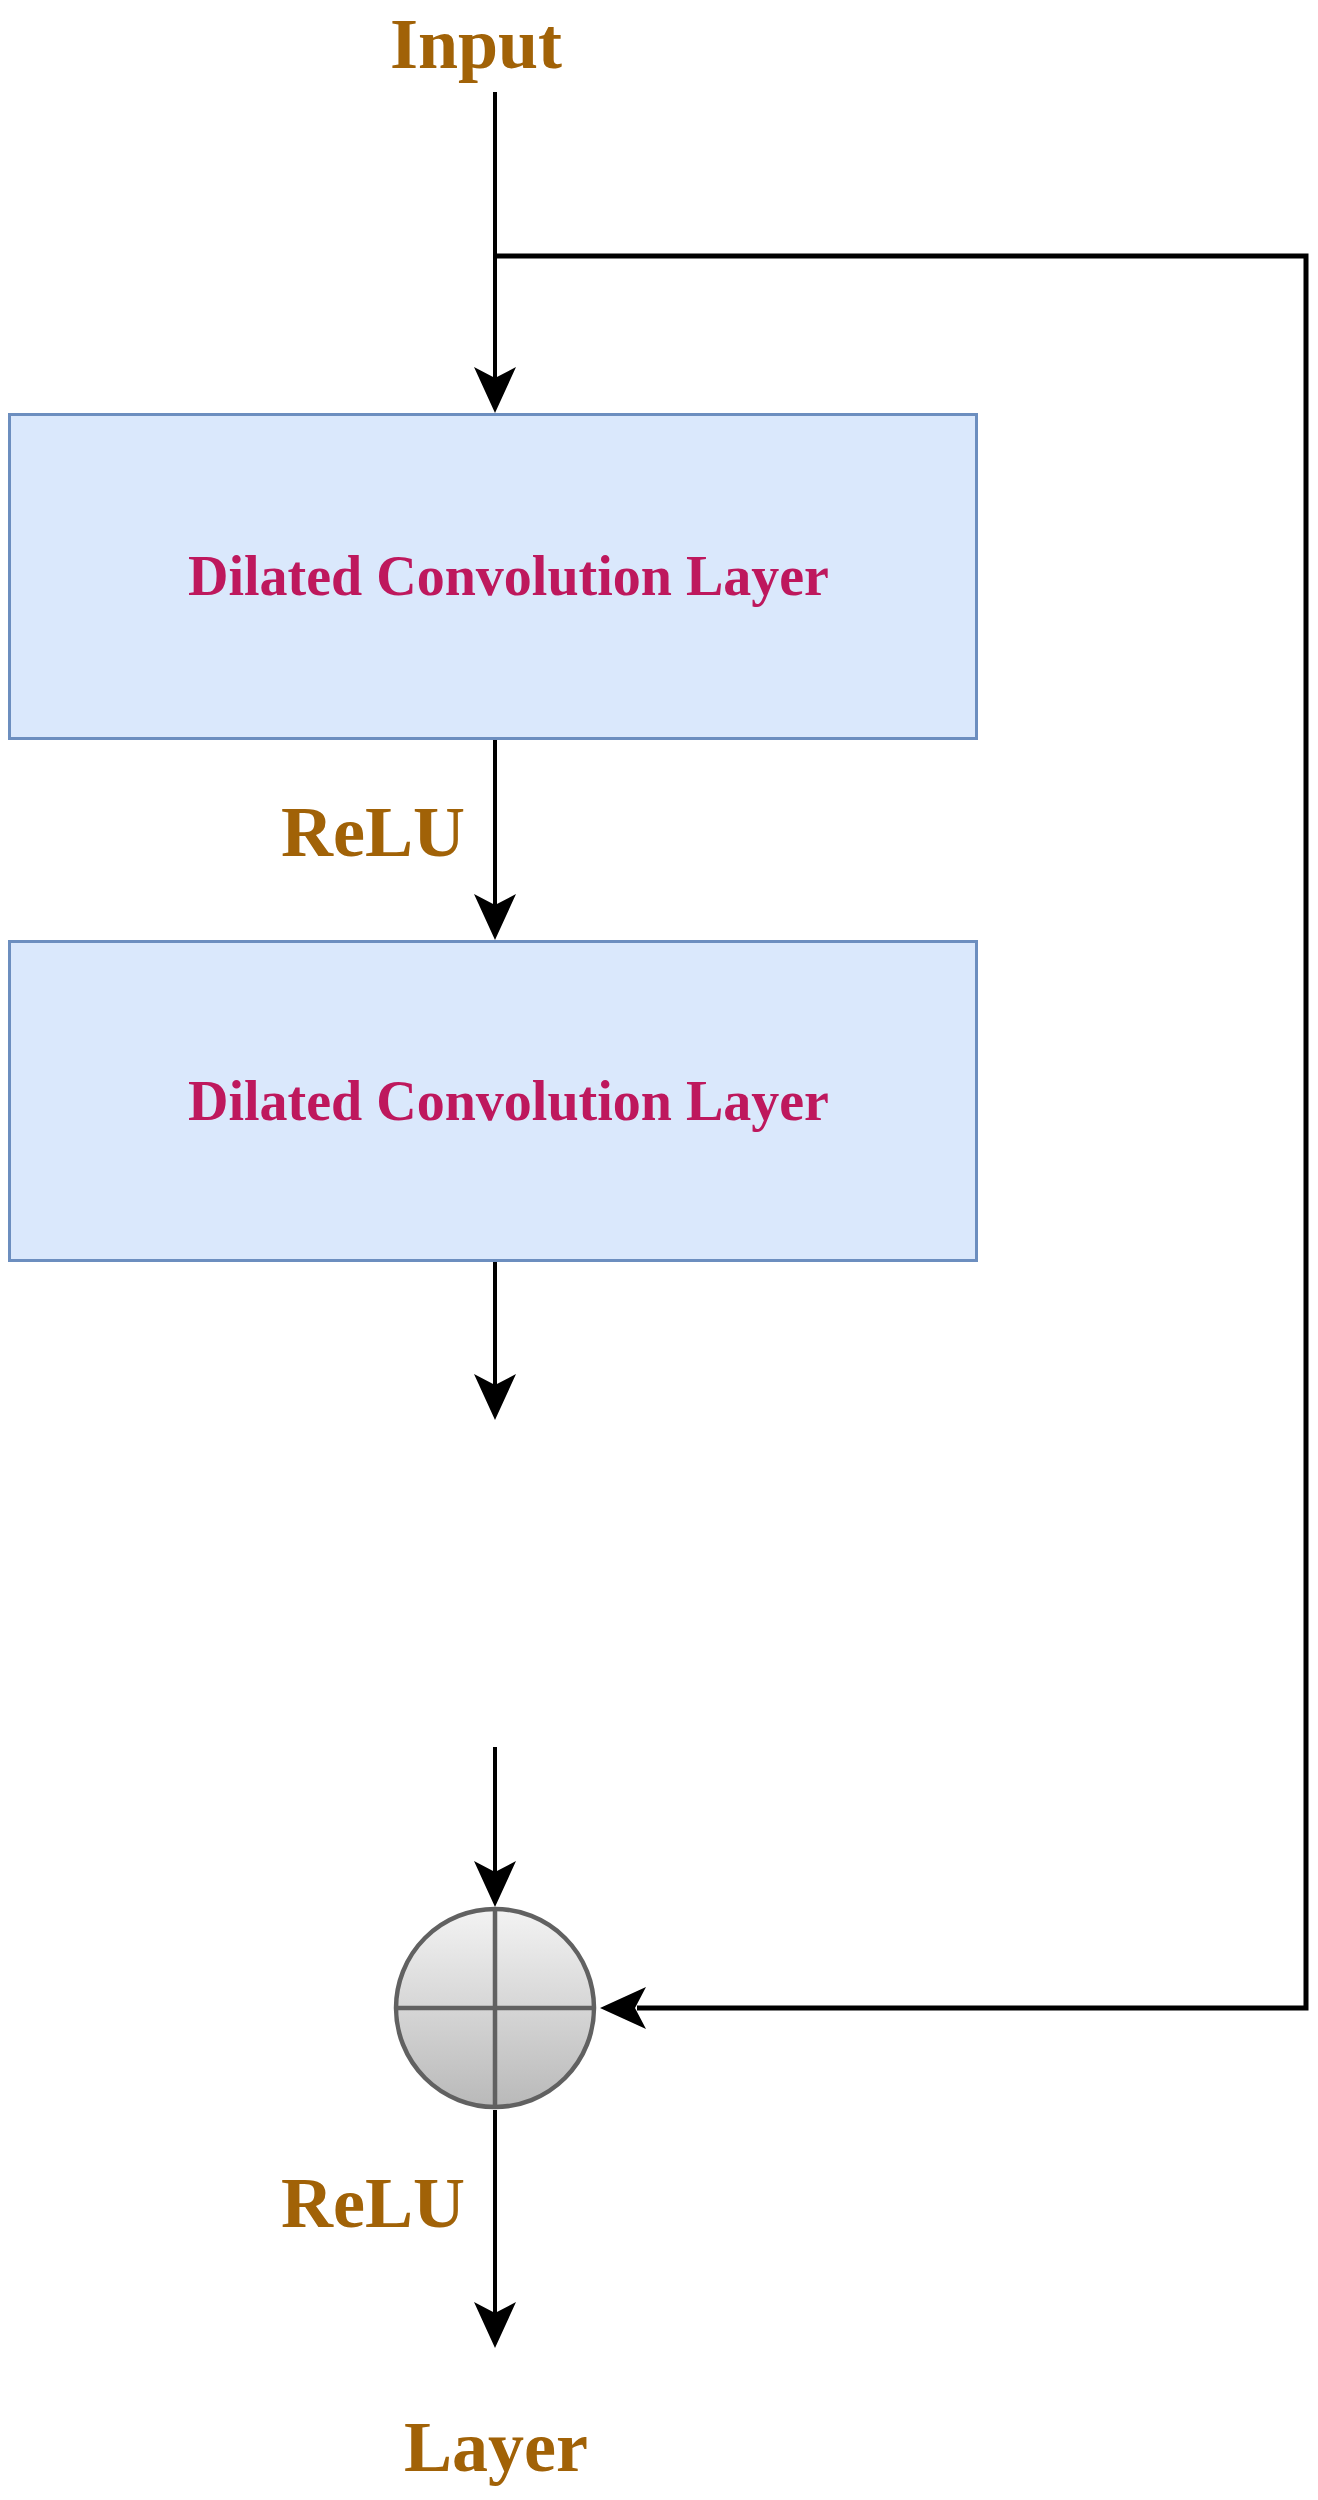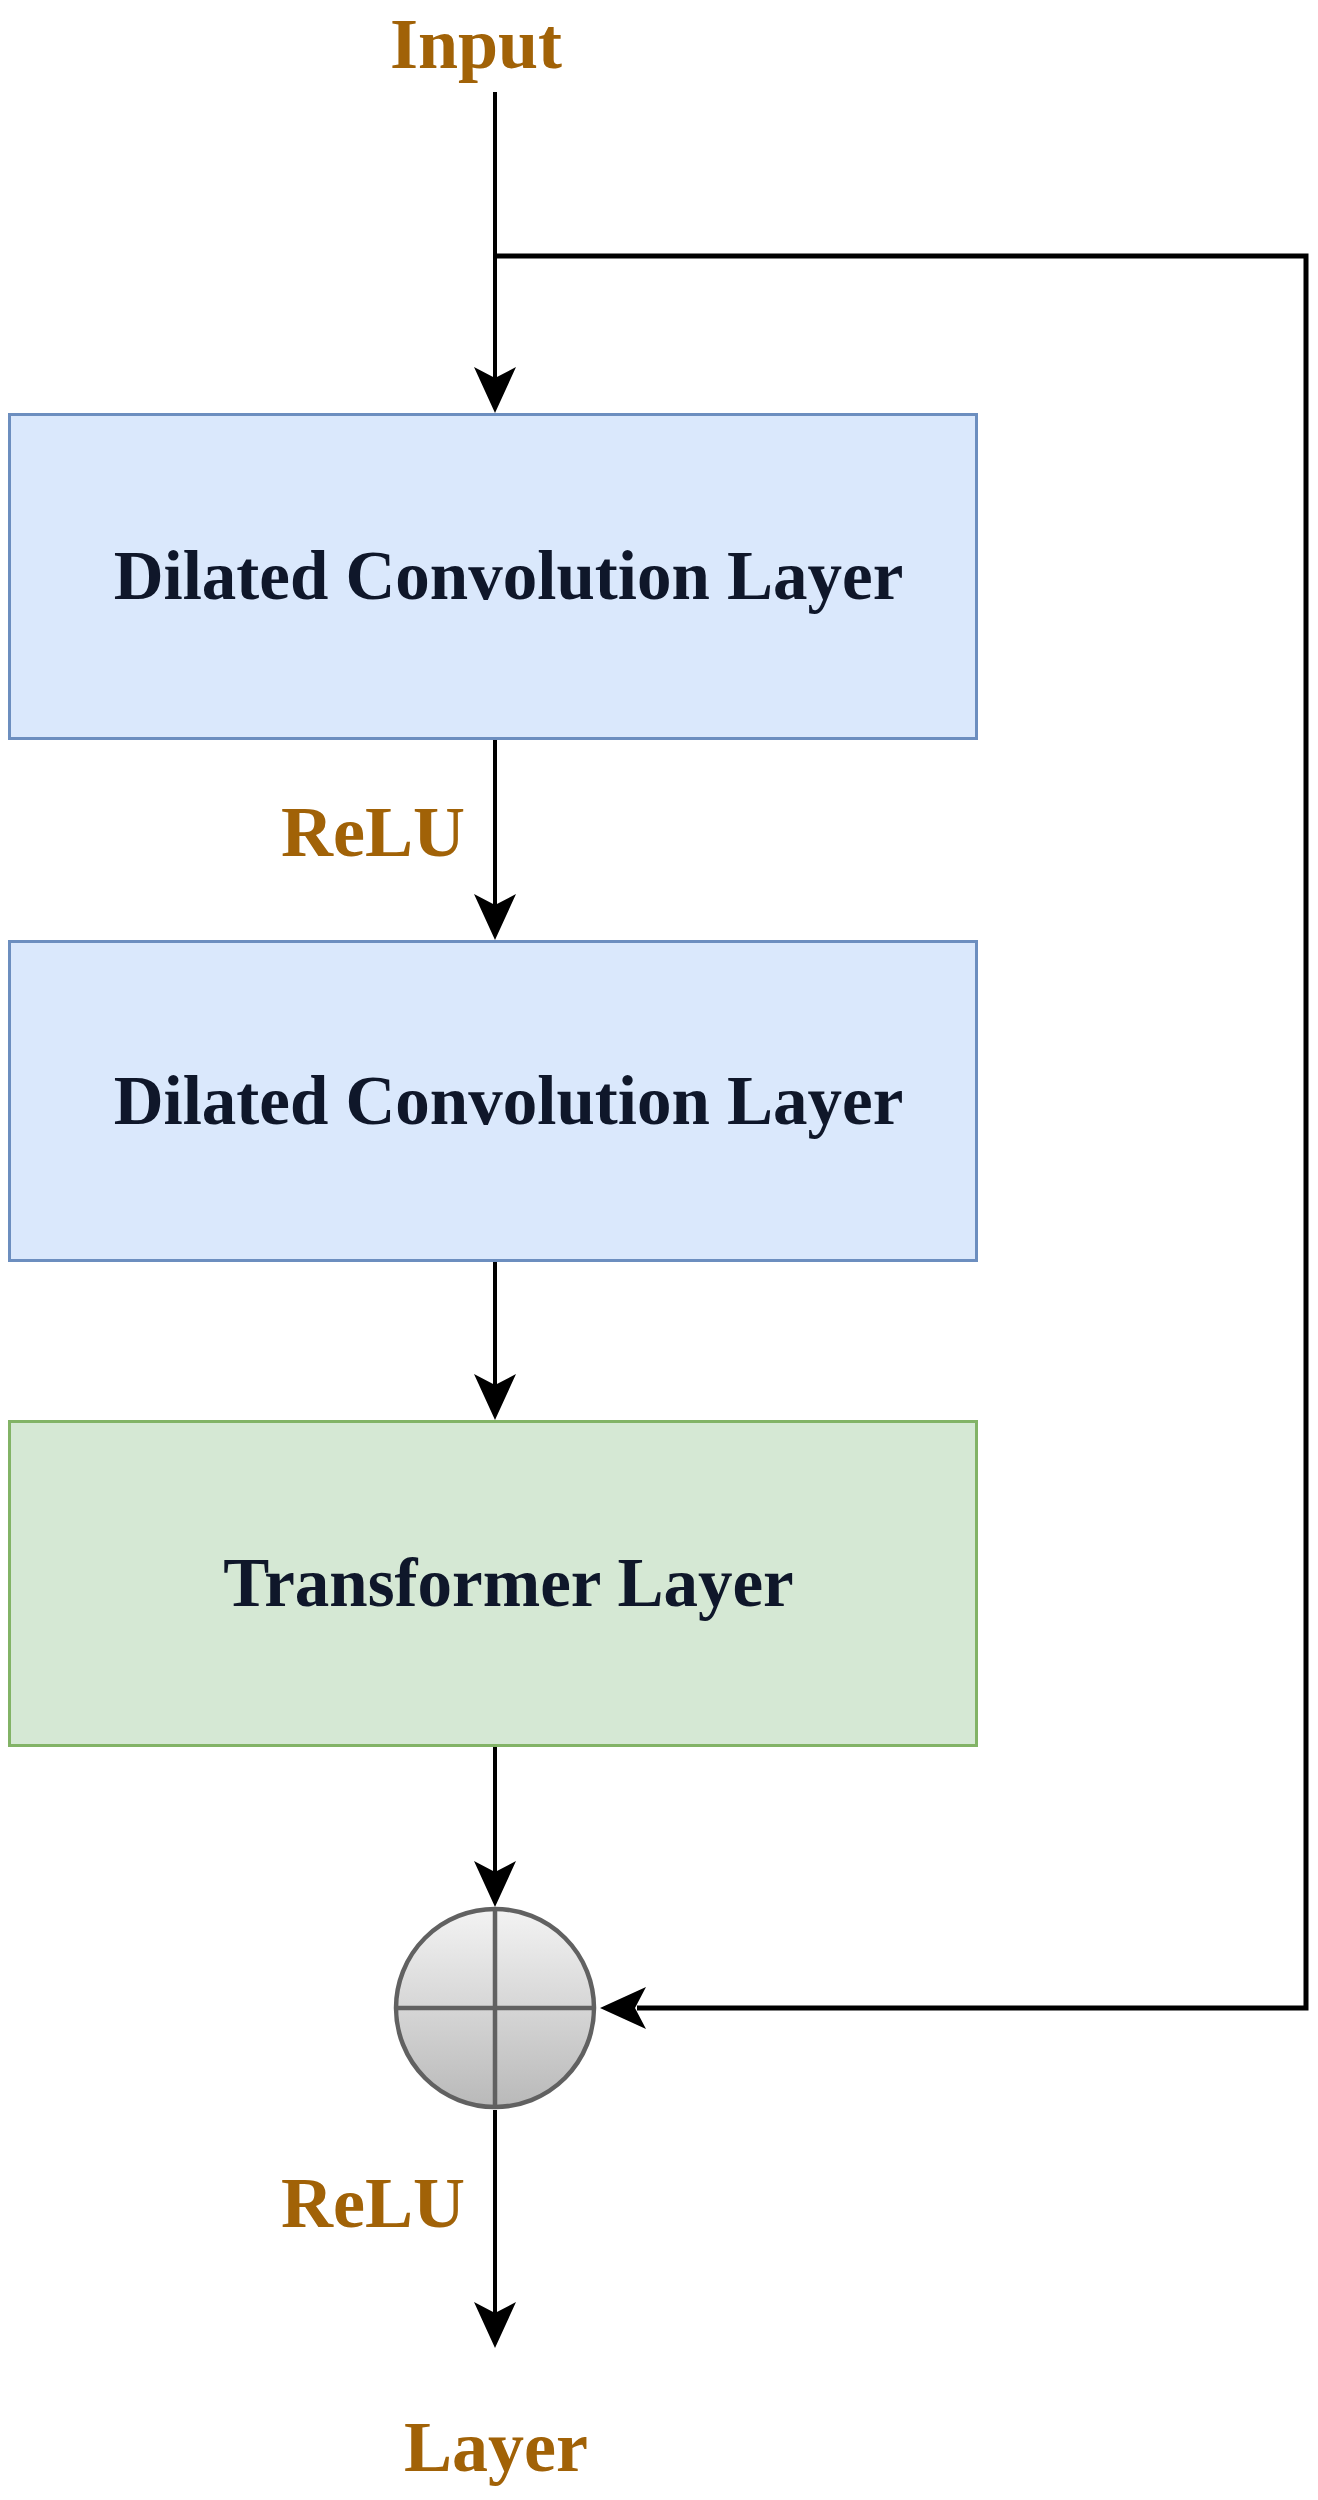"Dilated Convolution Layer" .node-box .node-label { color: #0f172a -> #be185d; font-size: 69px -> 56px }
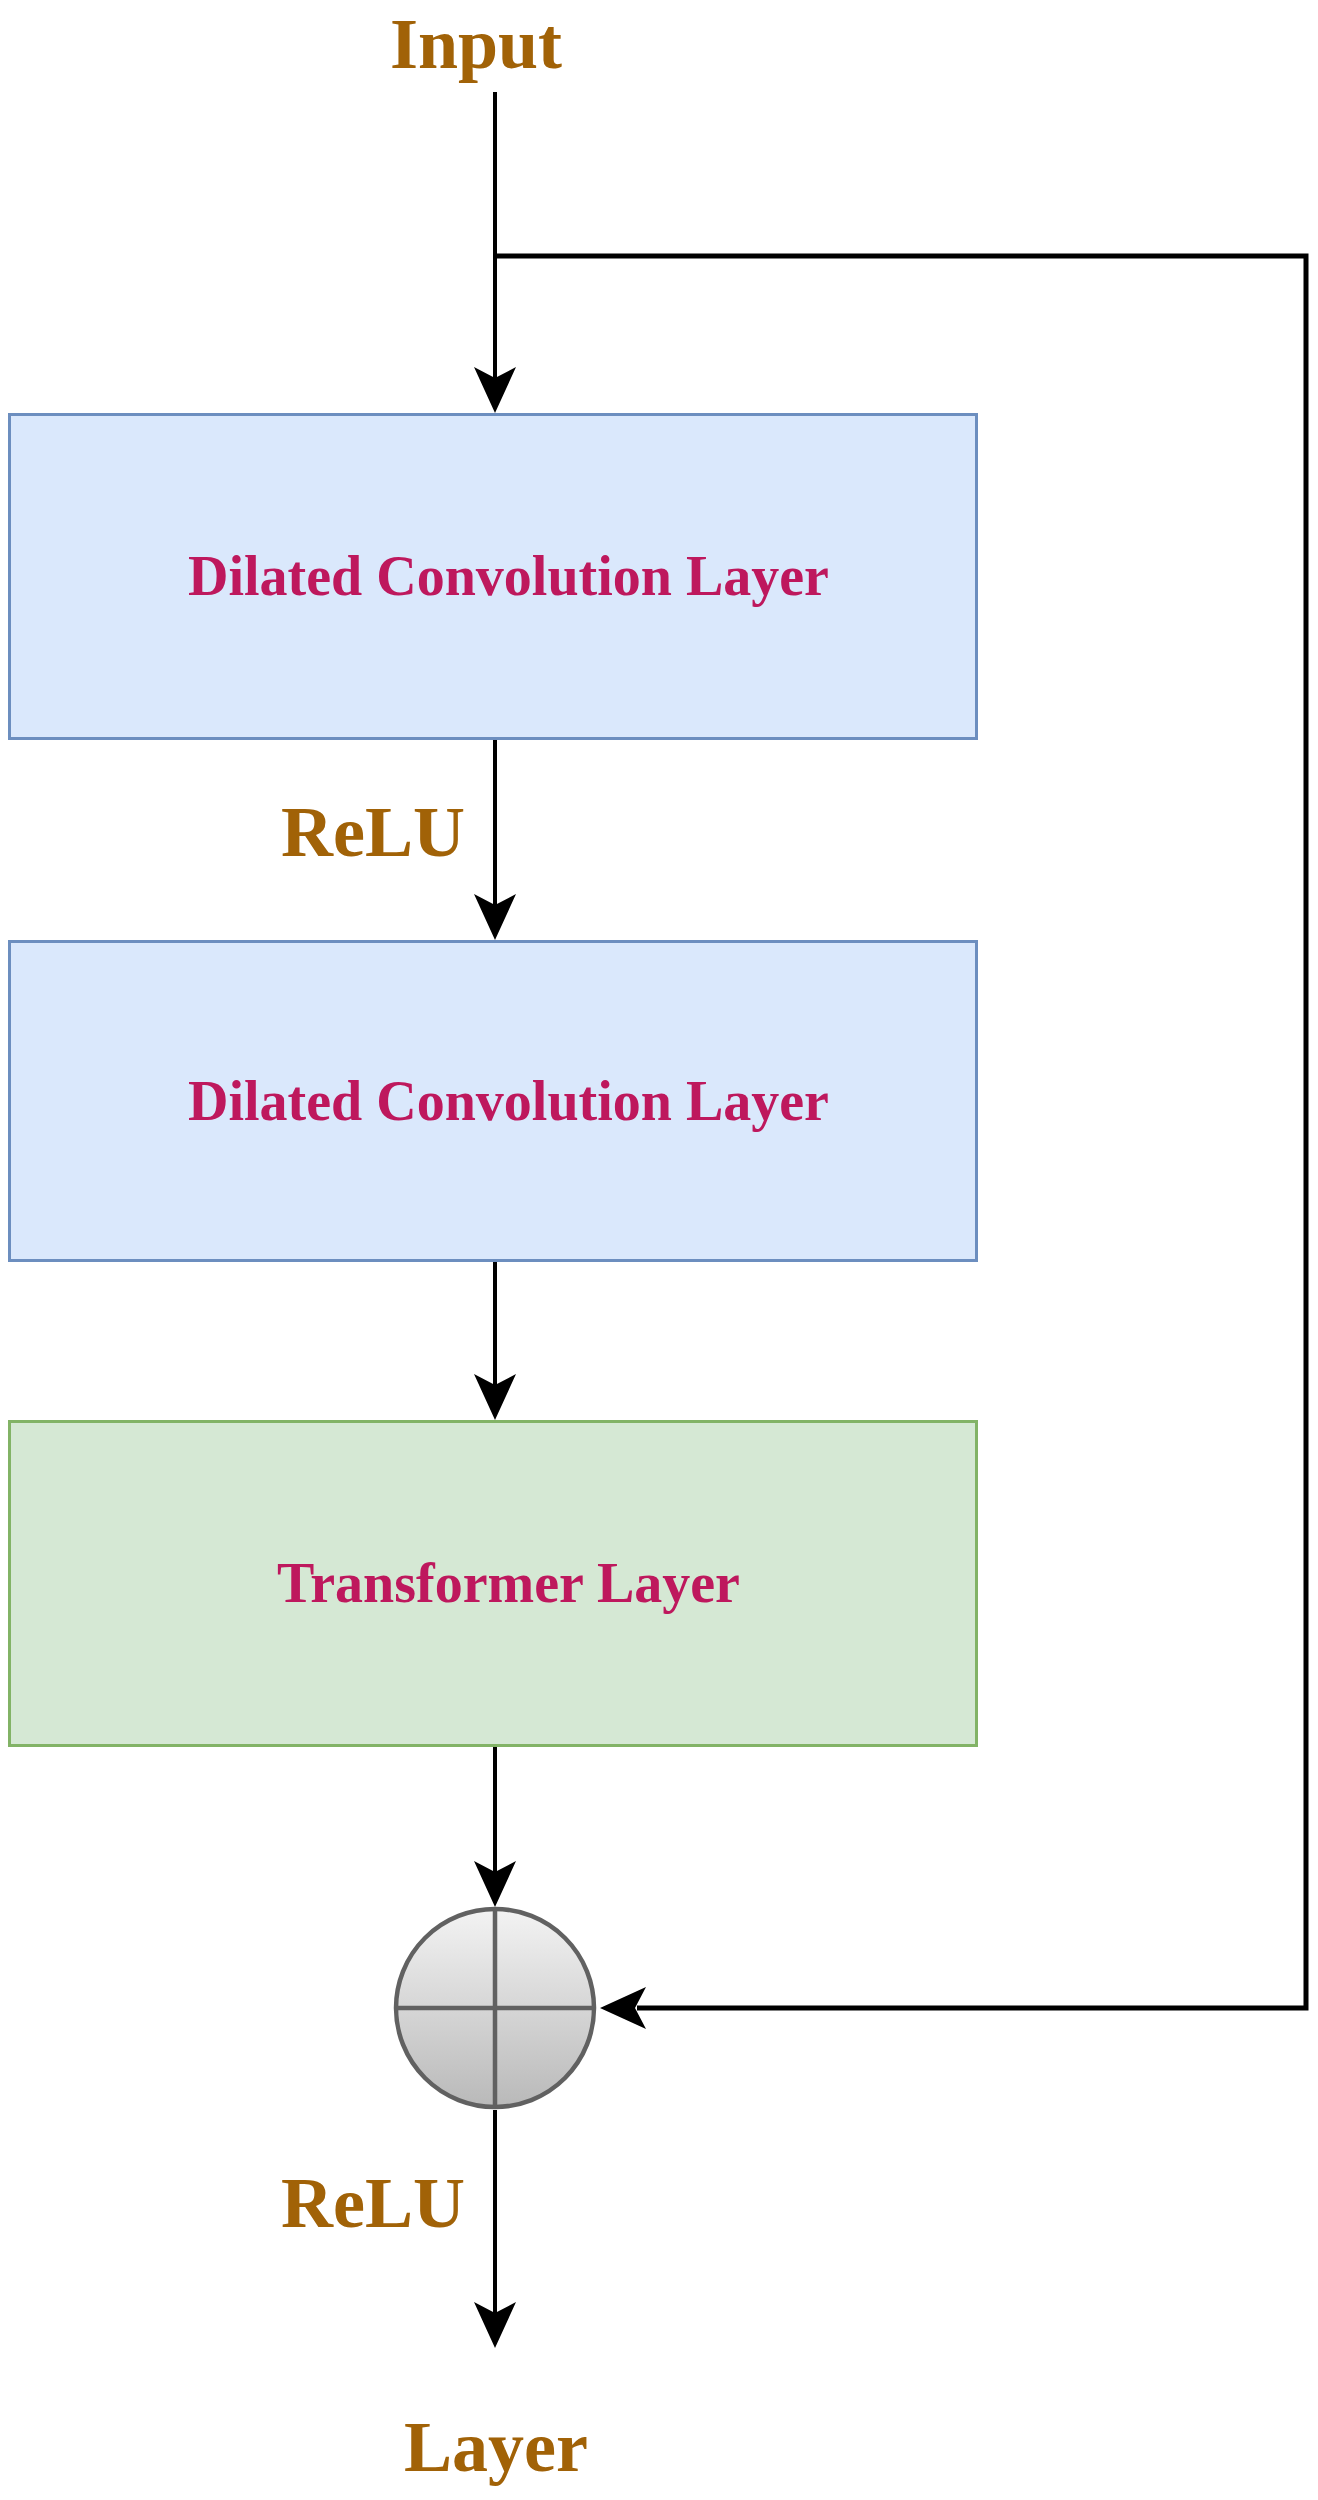"Transformer Layer" div.node-box { html: <div> <span>Transformer Layer</span> </div> -> none }
